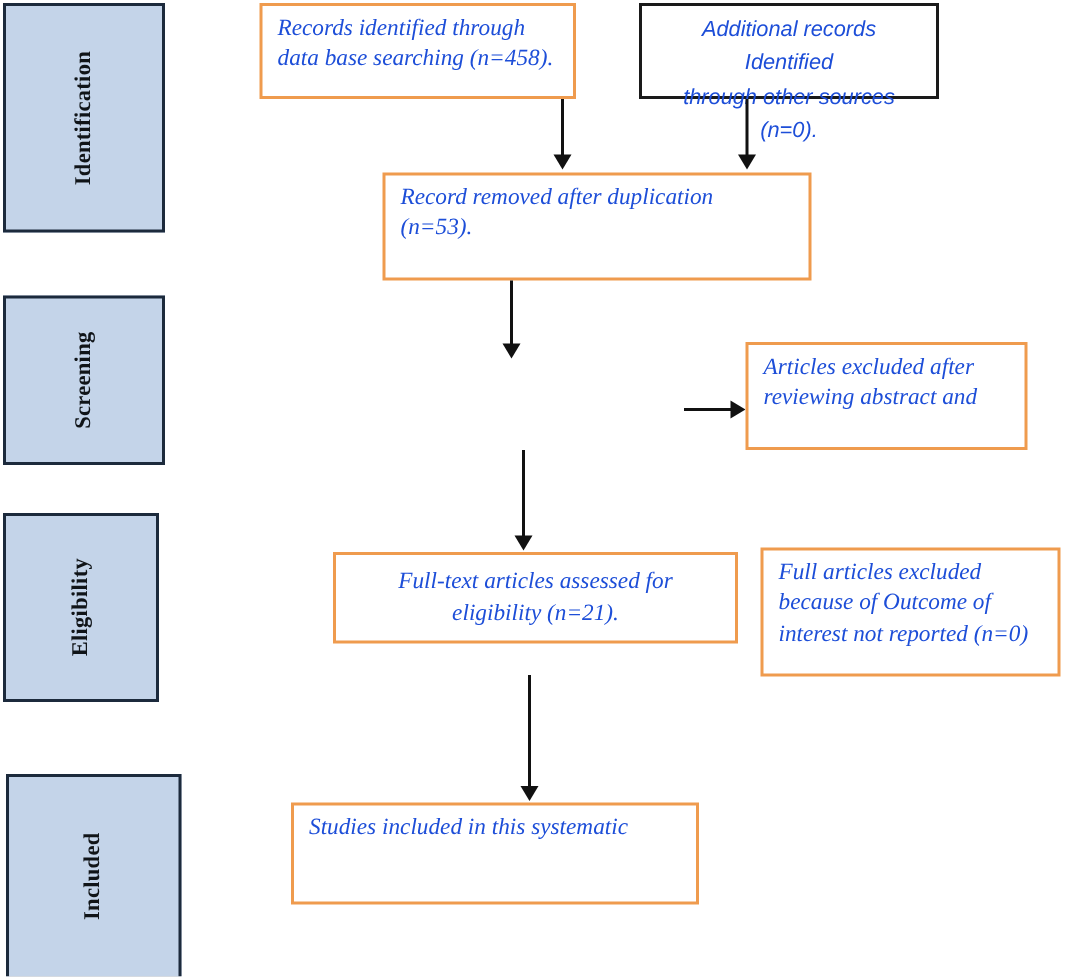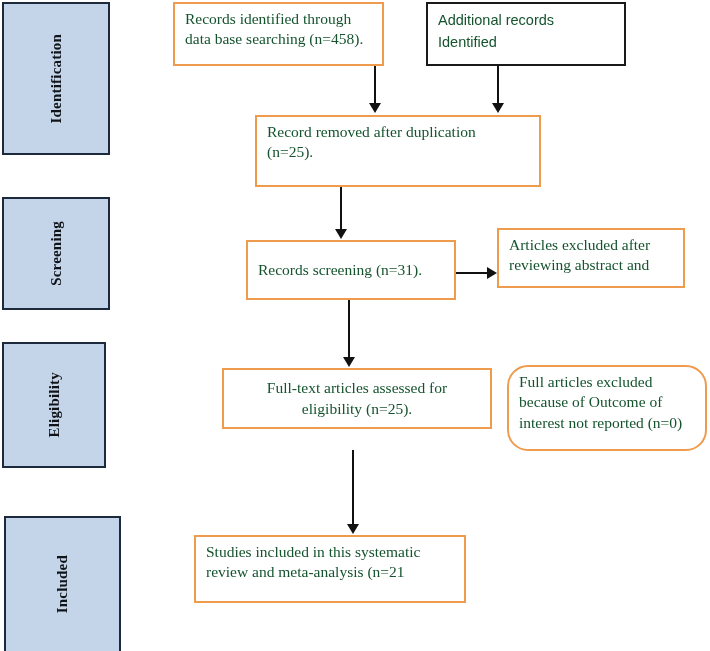"Records identified through" .flow-text { color: #14532d -> #1d4ed8; font-style: none -> italic }
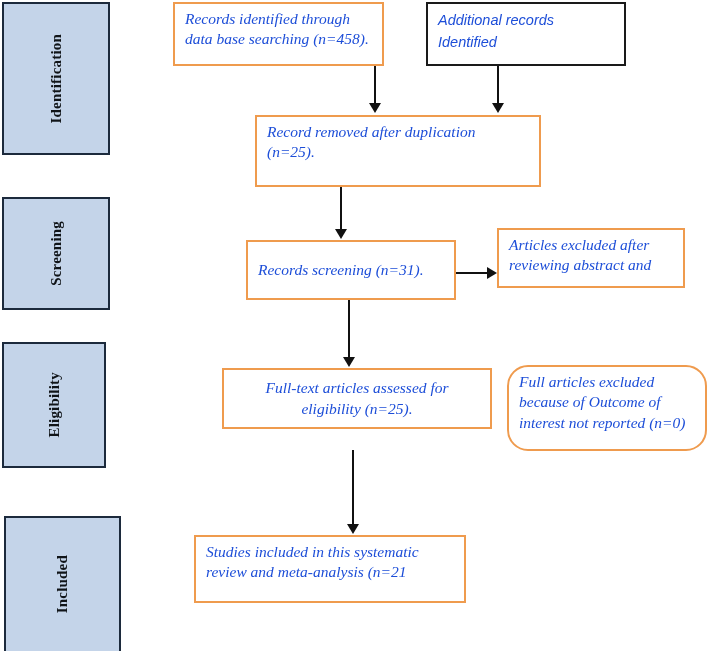"Additional records Identified" div.flow-box { text-align: none -> center }
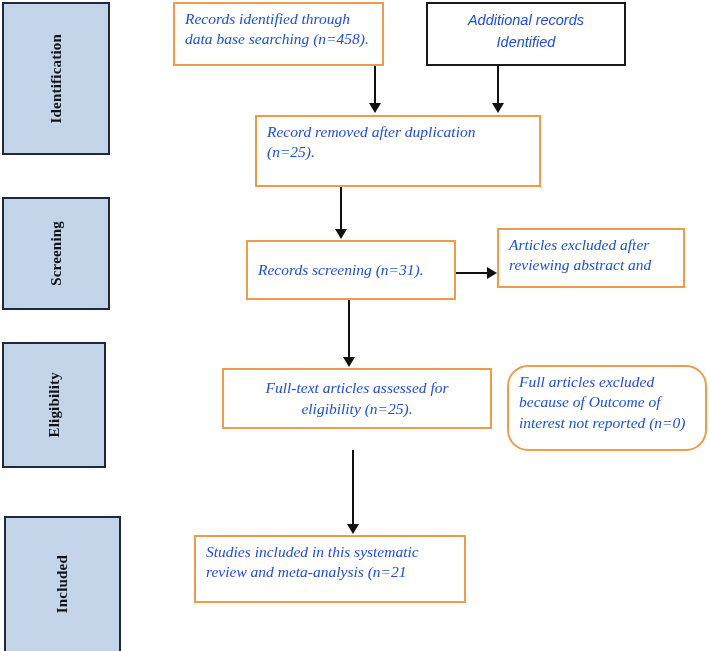"through other sources (n=0)." div { html: none -> <div>through other sources (n=0).</div> }
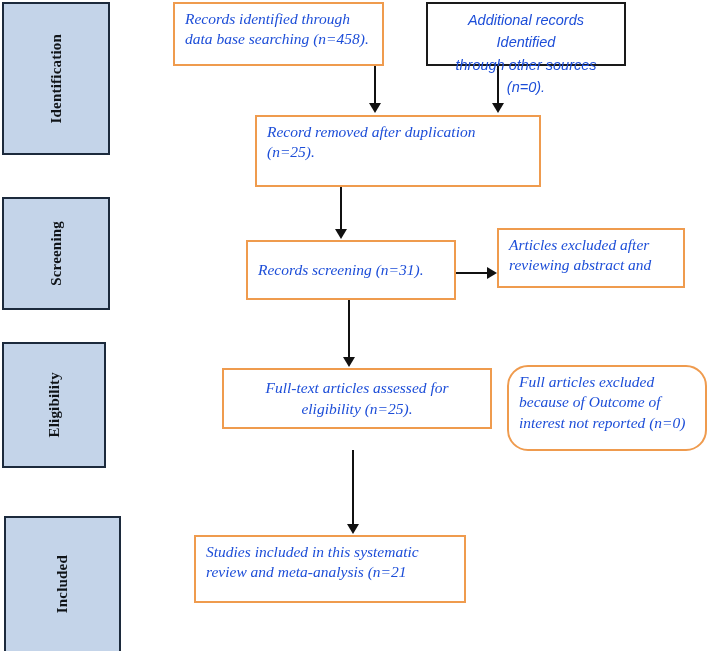"(n=25)." div { text: 25 -> 53 }
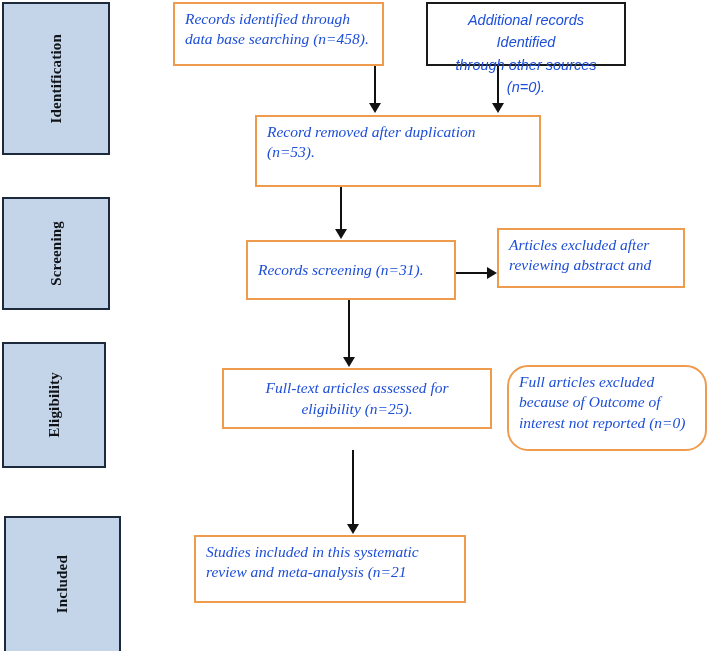"Articles excluded after" div.flow-box { height: 60px -> 72px }
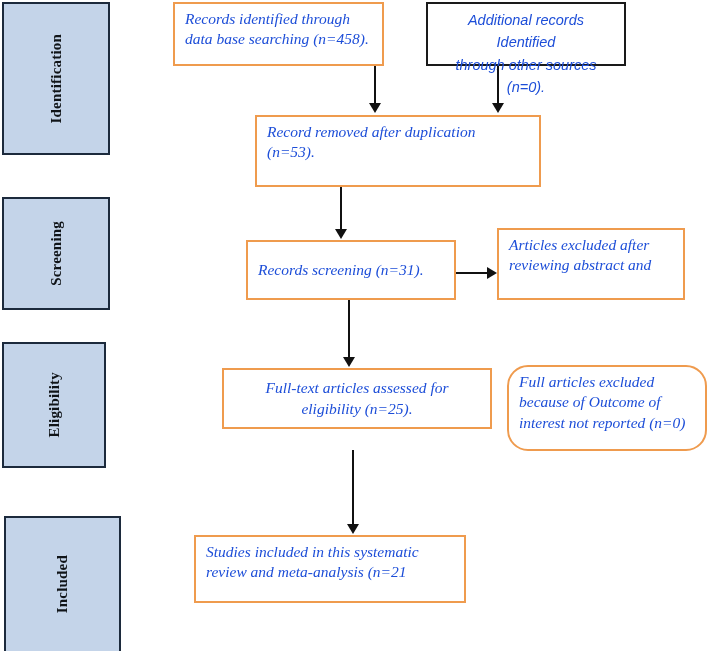"Records screening (n=31)." div.flow-box { html: <div> <div> <div>Records screening (n=31).</div> </div> </div> -> none }
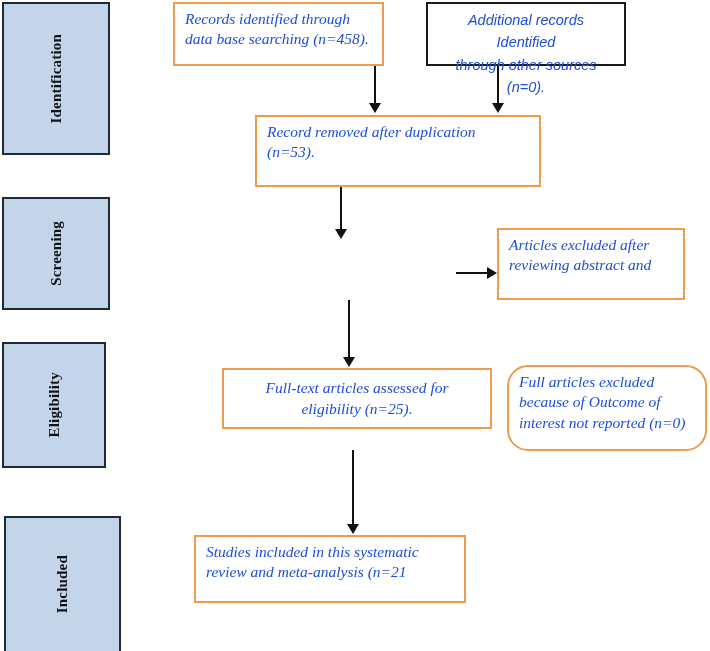"Full articles excluded" div.flow-box { border-radius: 21px -> none }
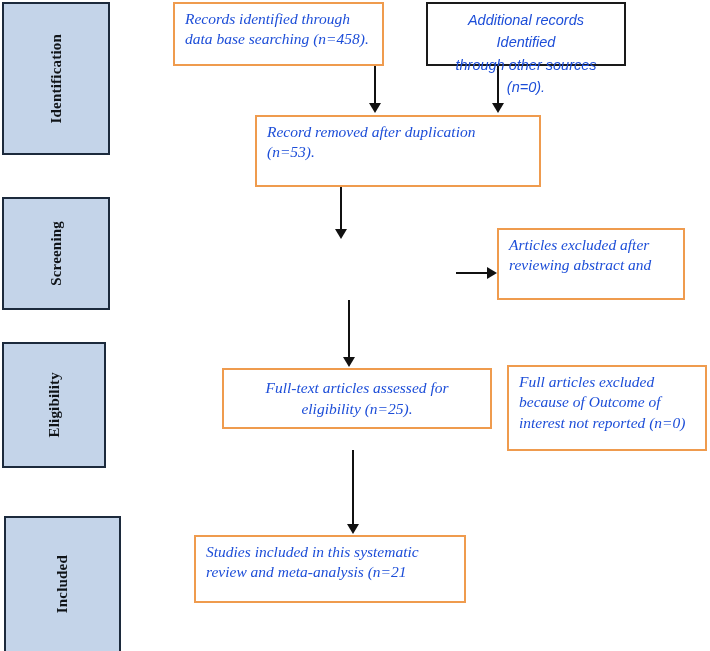"eligibility (n=25)." div { text: 25 -> 21 }
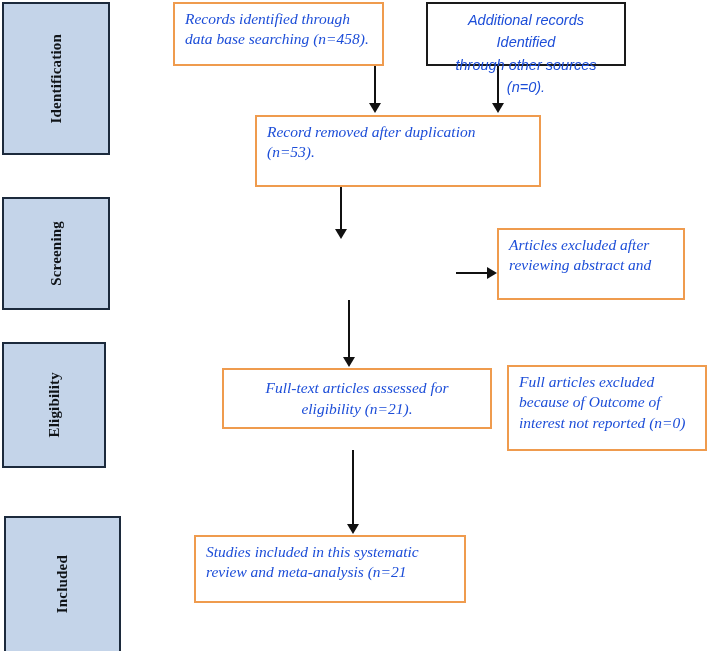"review and meta-analysis (n=21" div { html: <div>review and meta-analysis (n=21</div> -> none }
